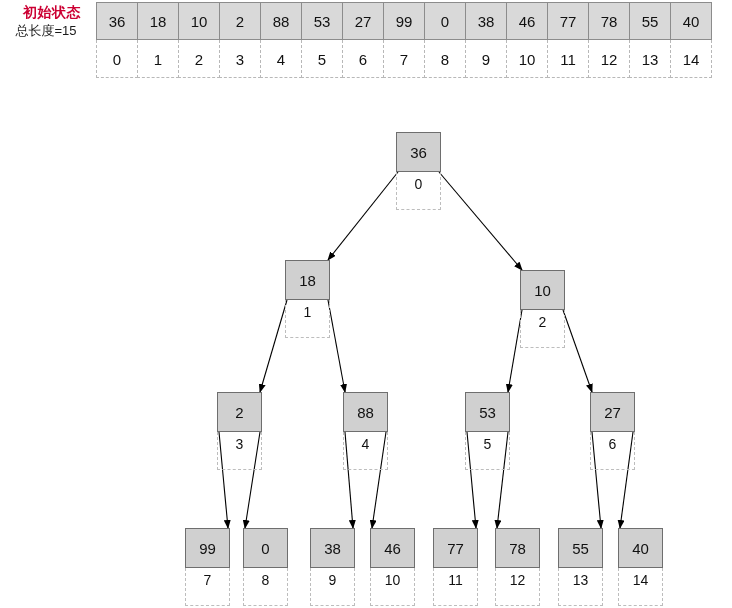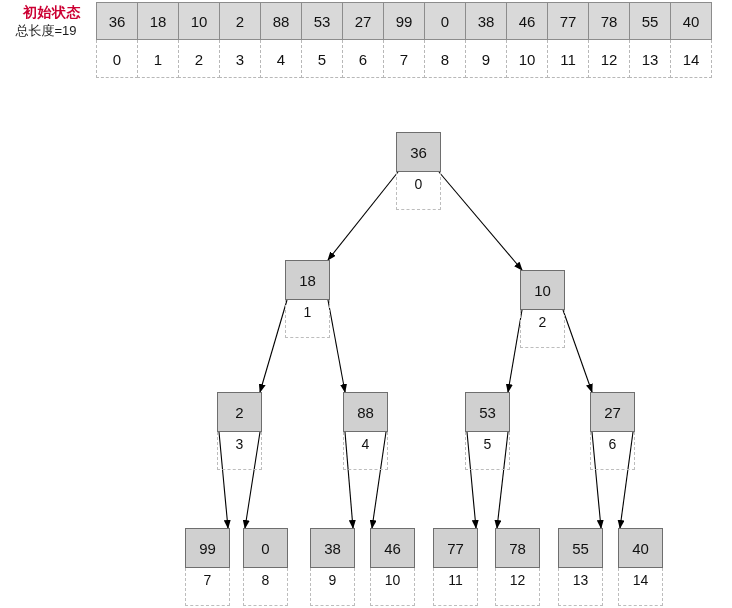"总长度=19" span { text: 19 -> 15 }
